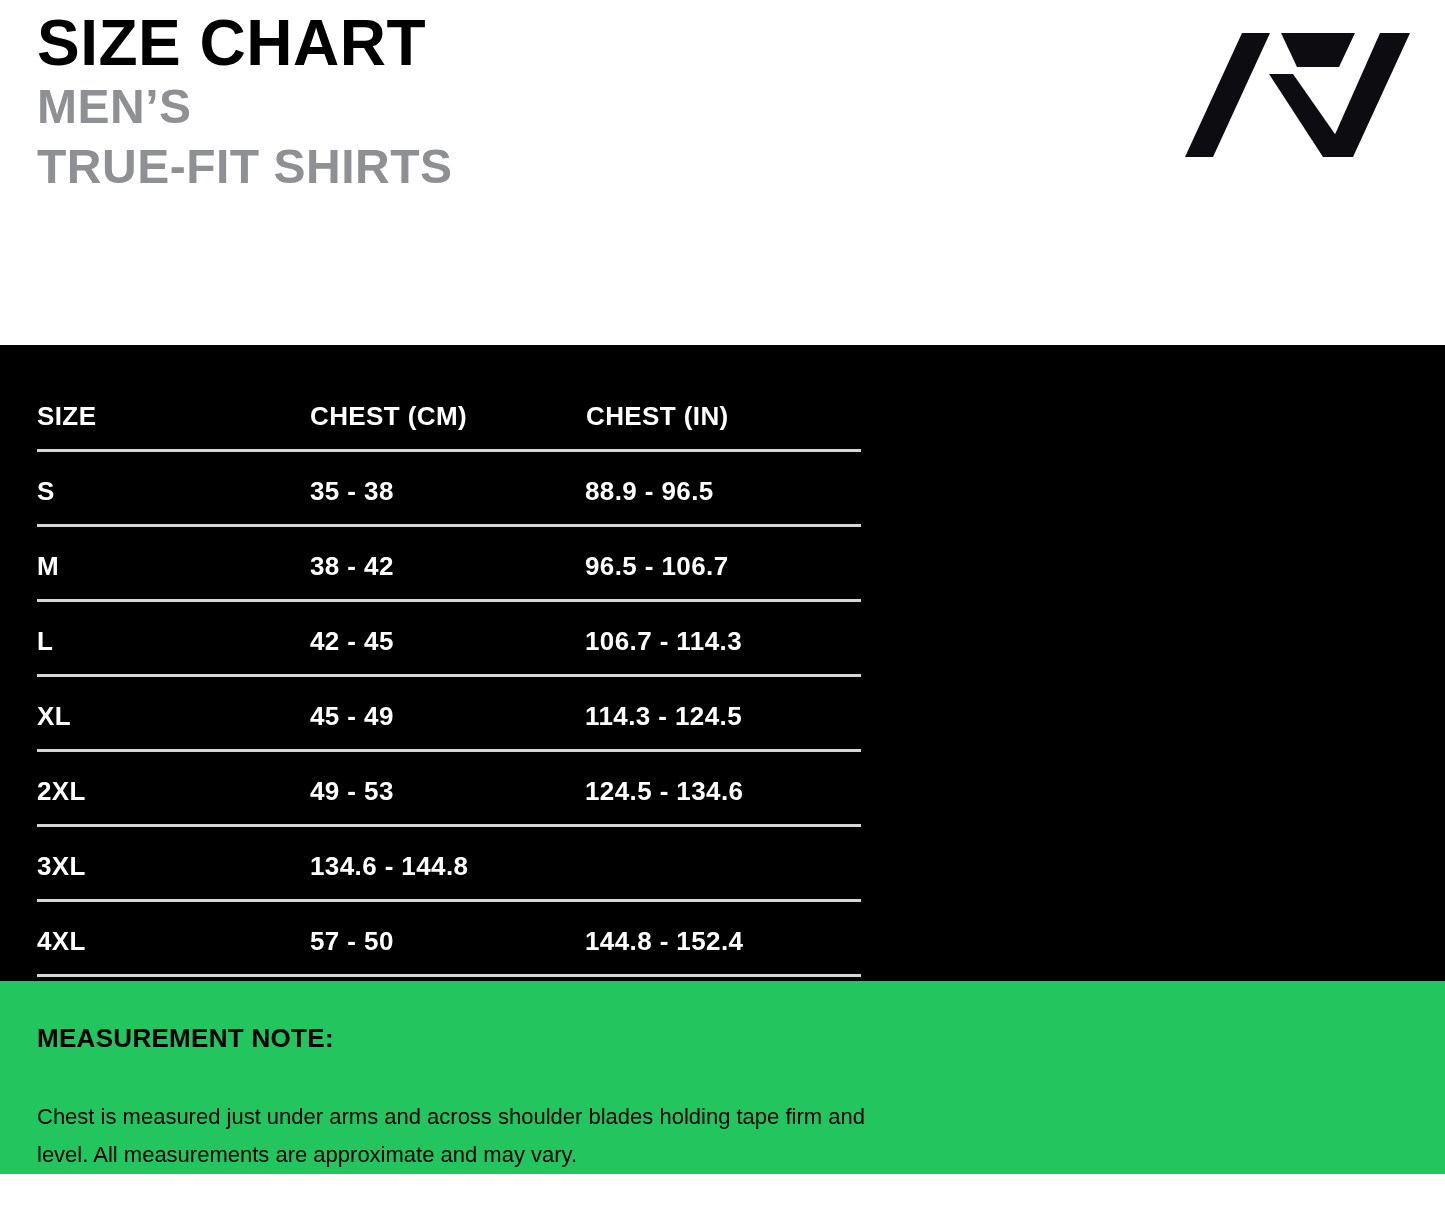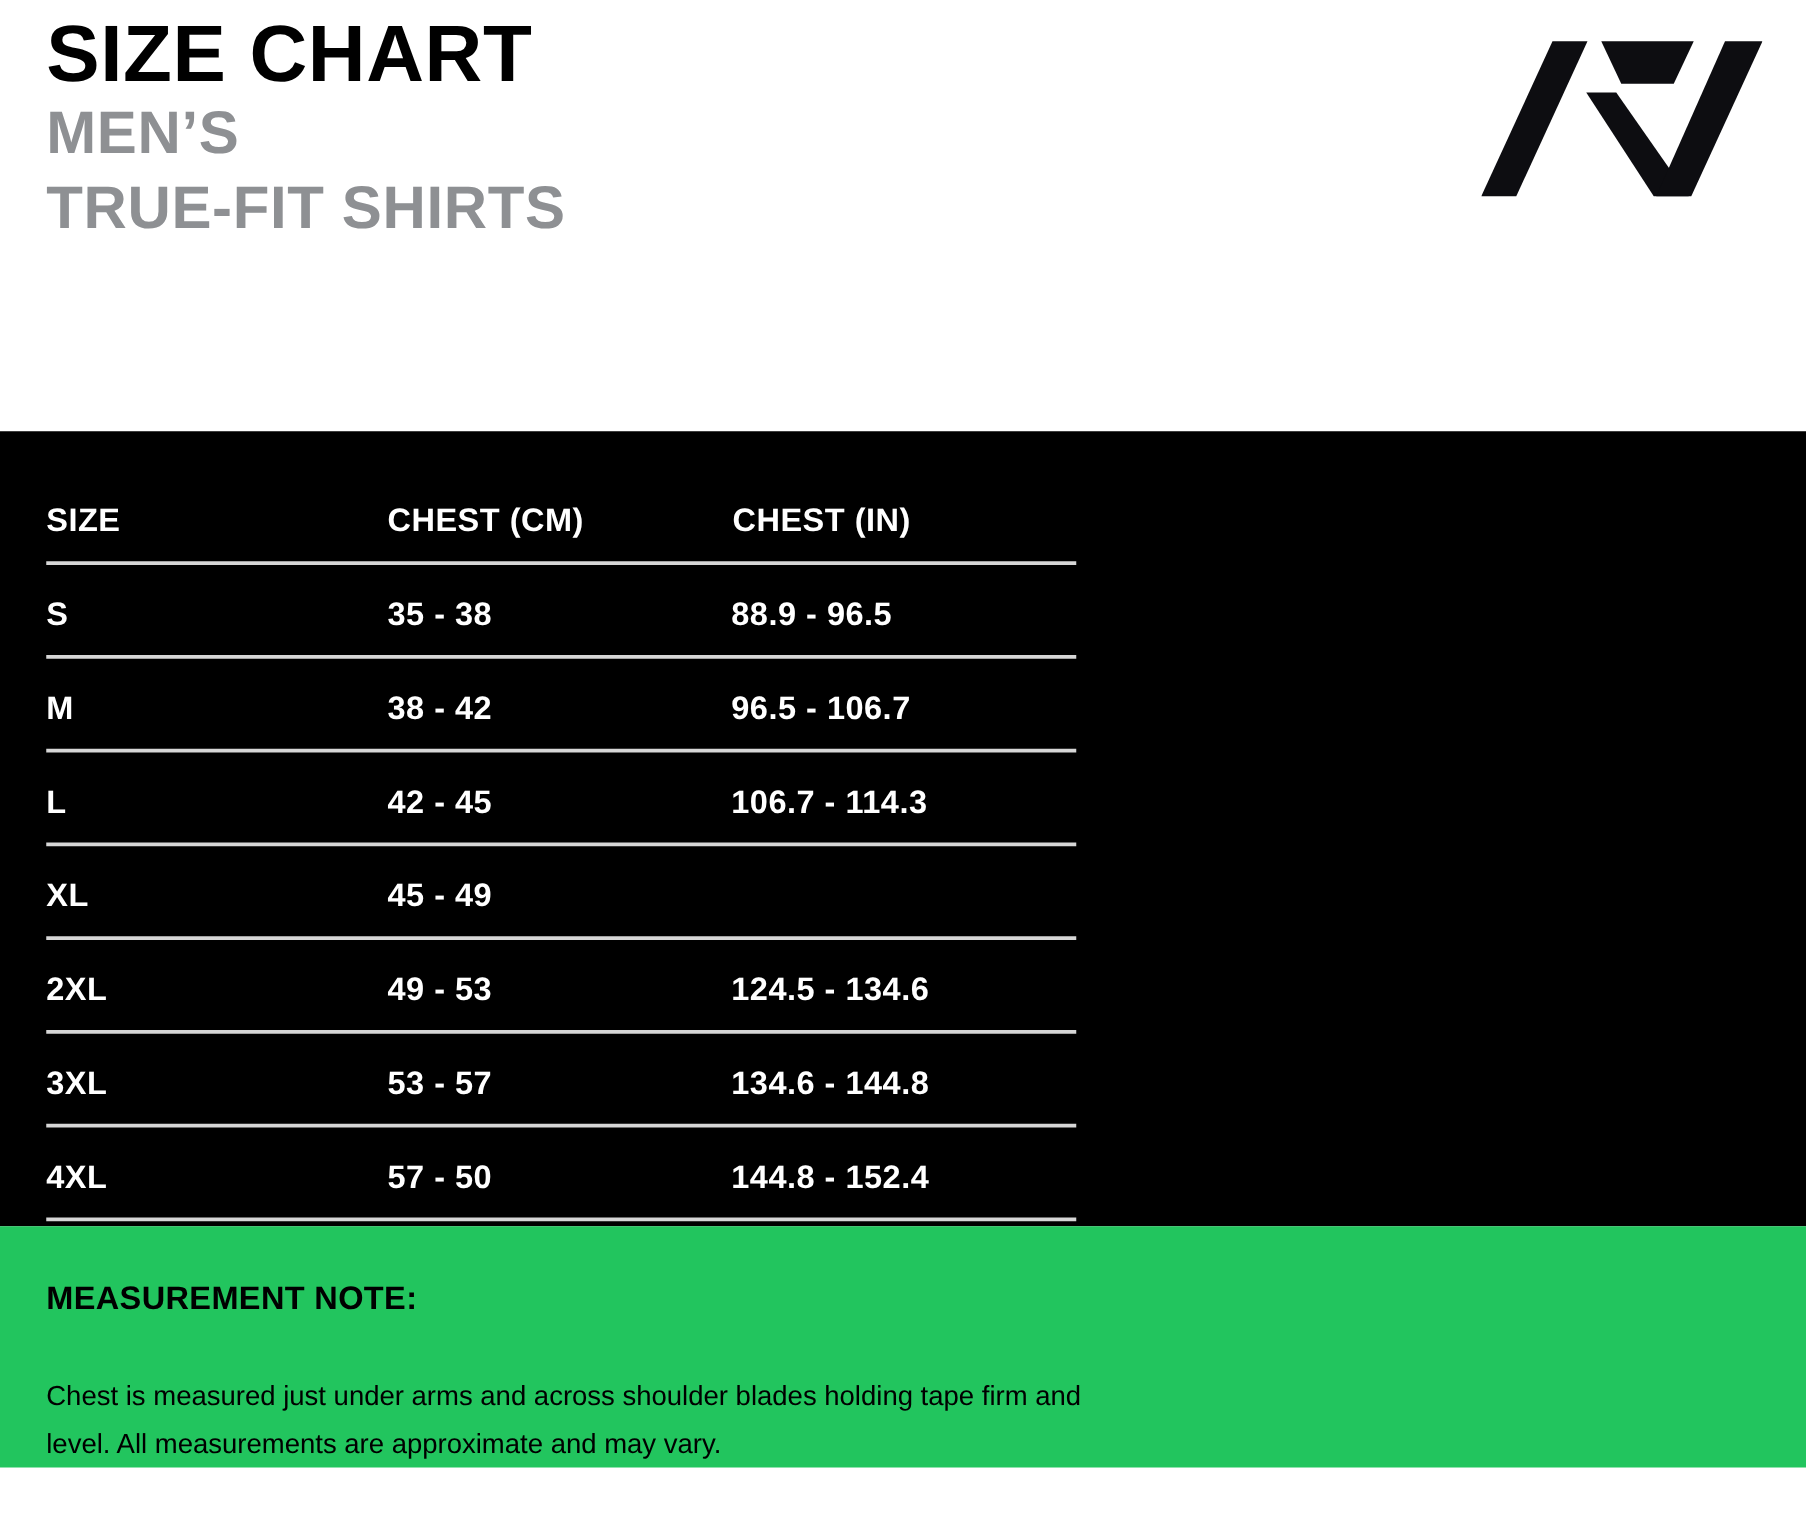"114.3 - 124.5" div.cell { html: none -> <div>114.3 - 124.5</div> }
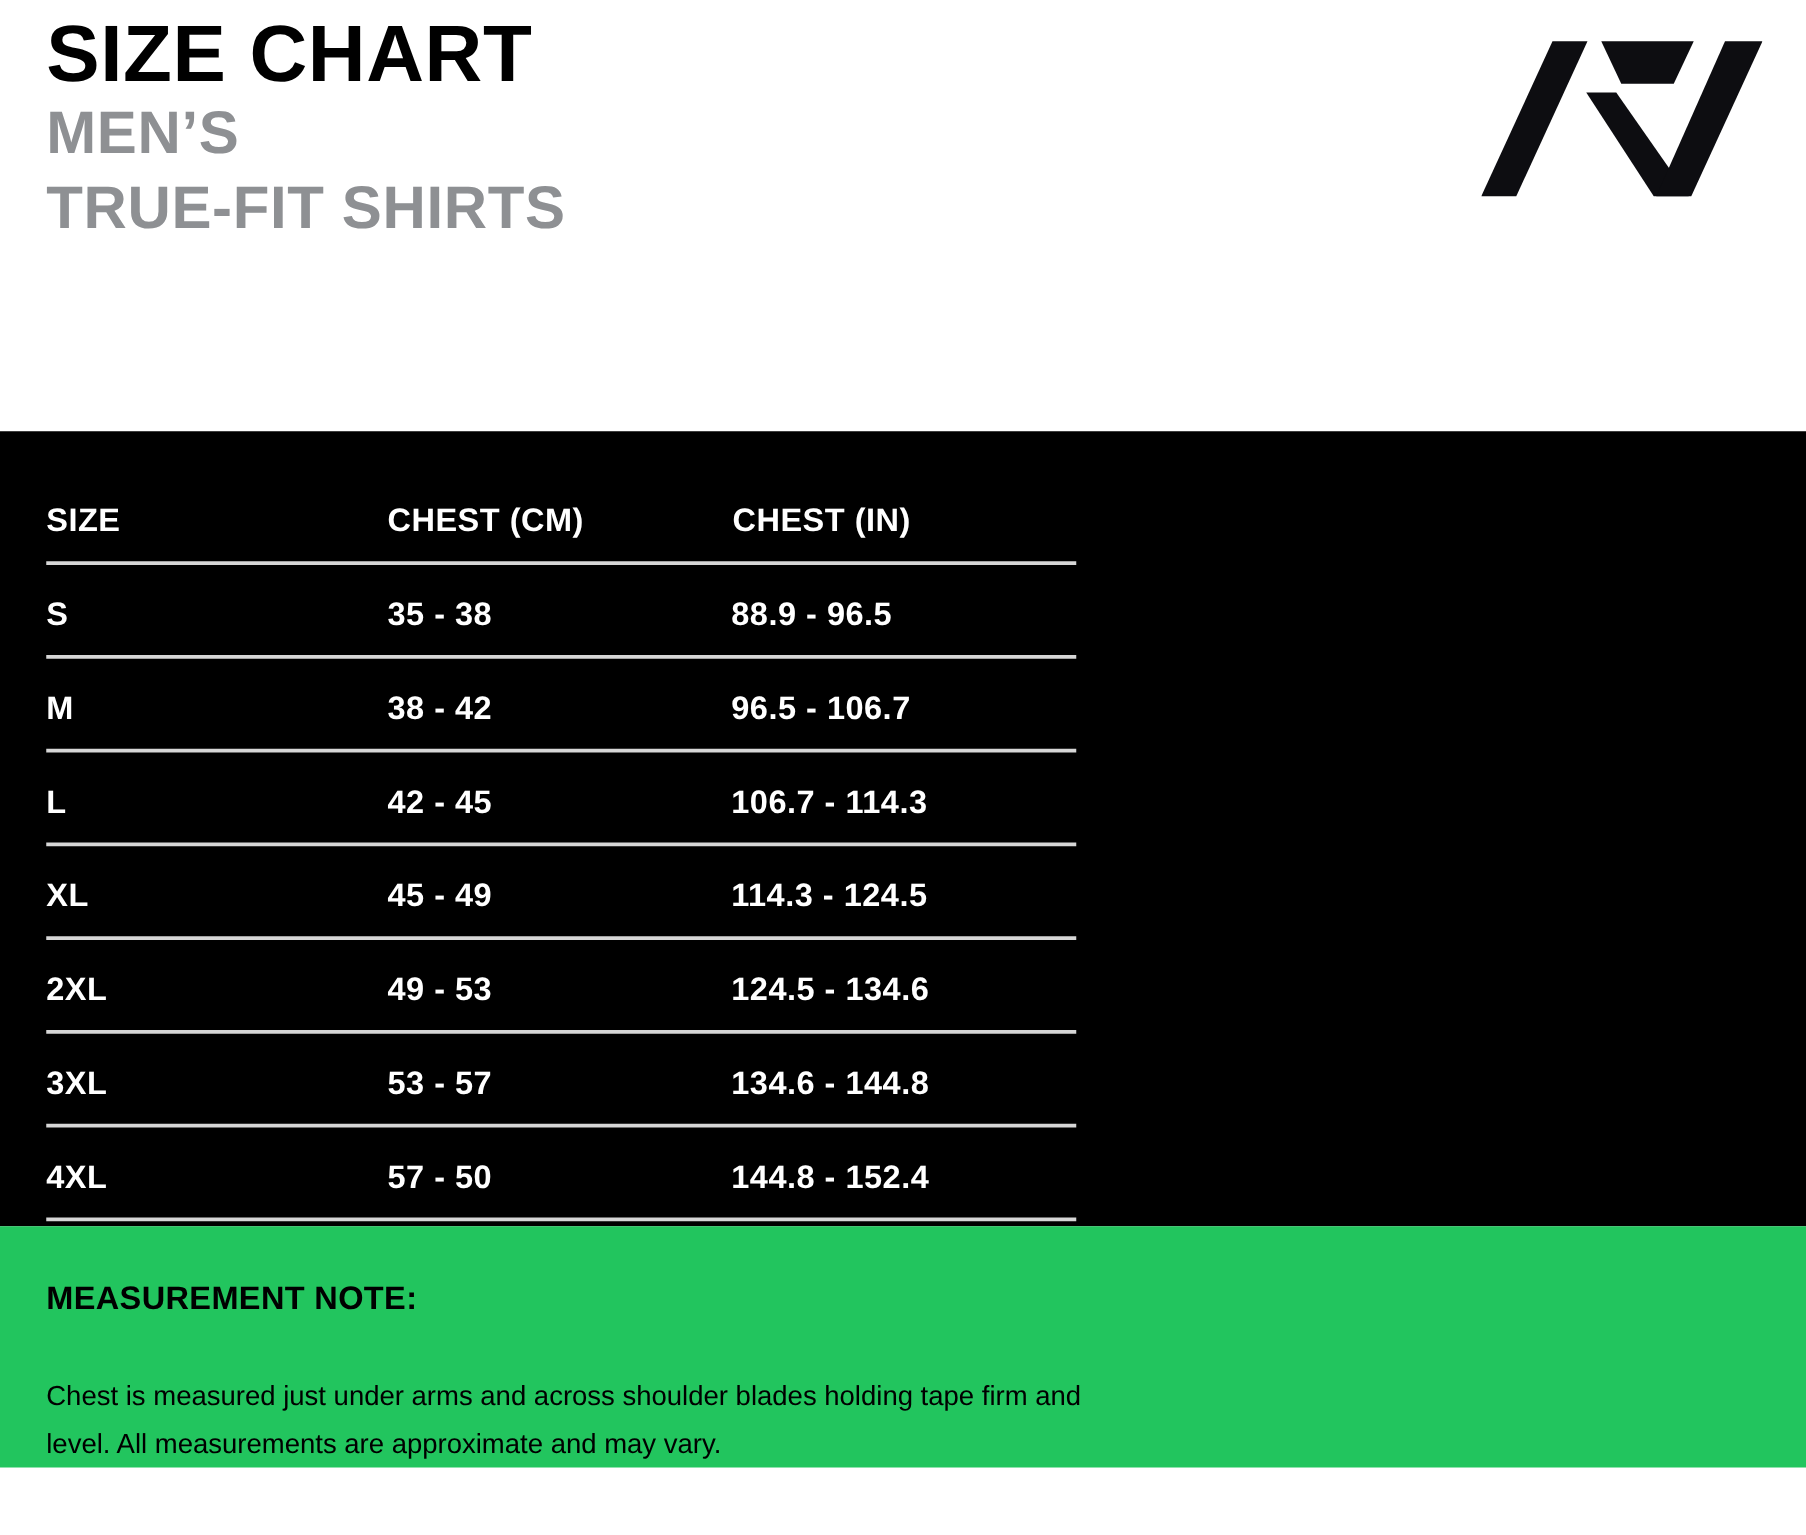"53 - 57" div.cell { html: <div>53 - 57</div> -> none }
